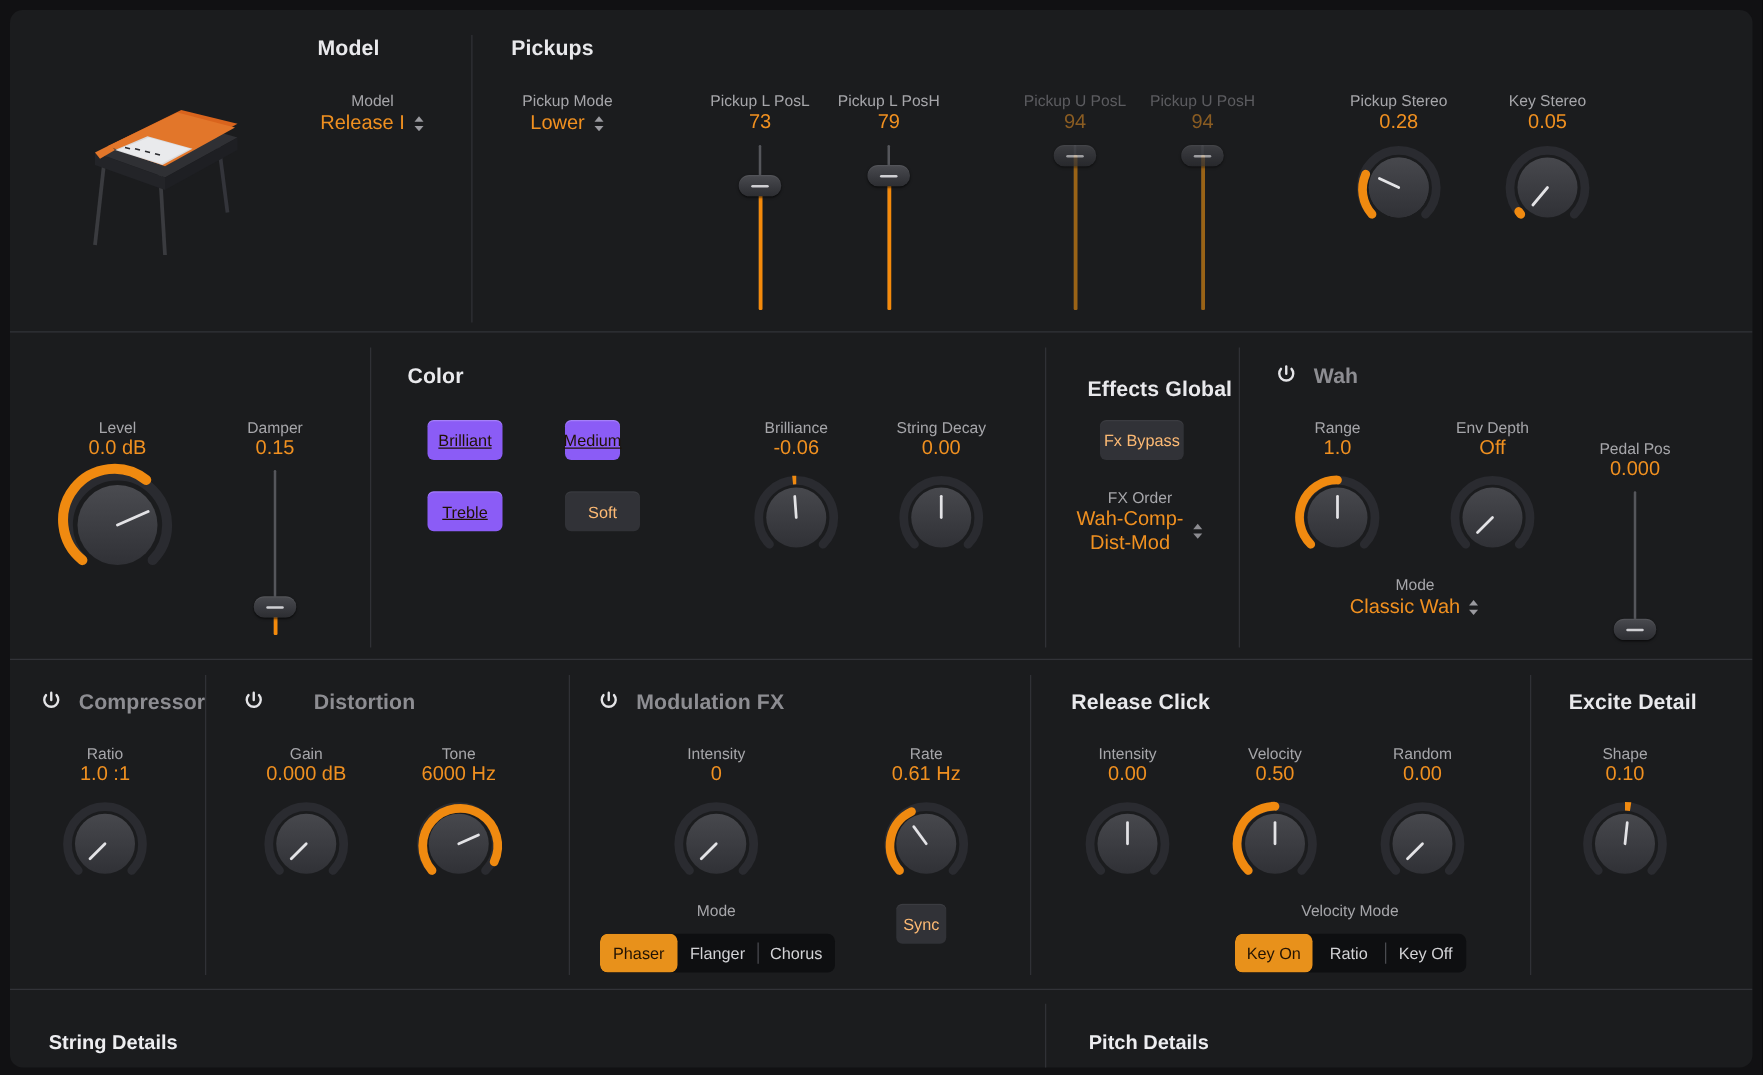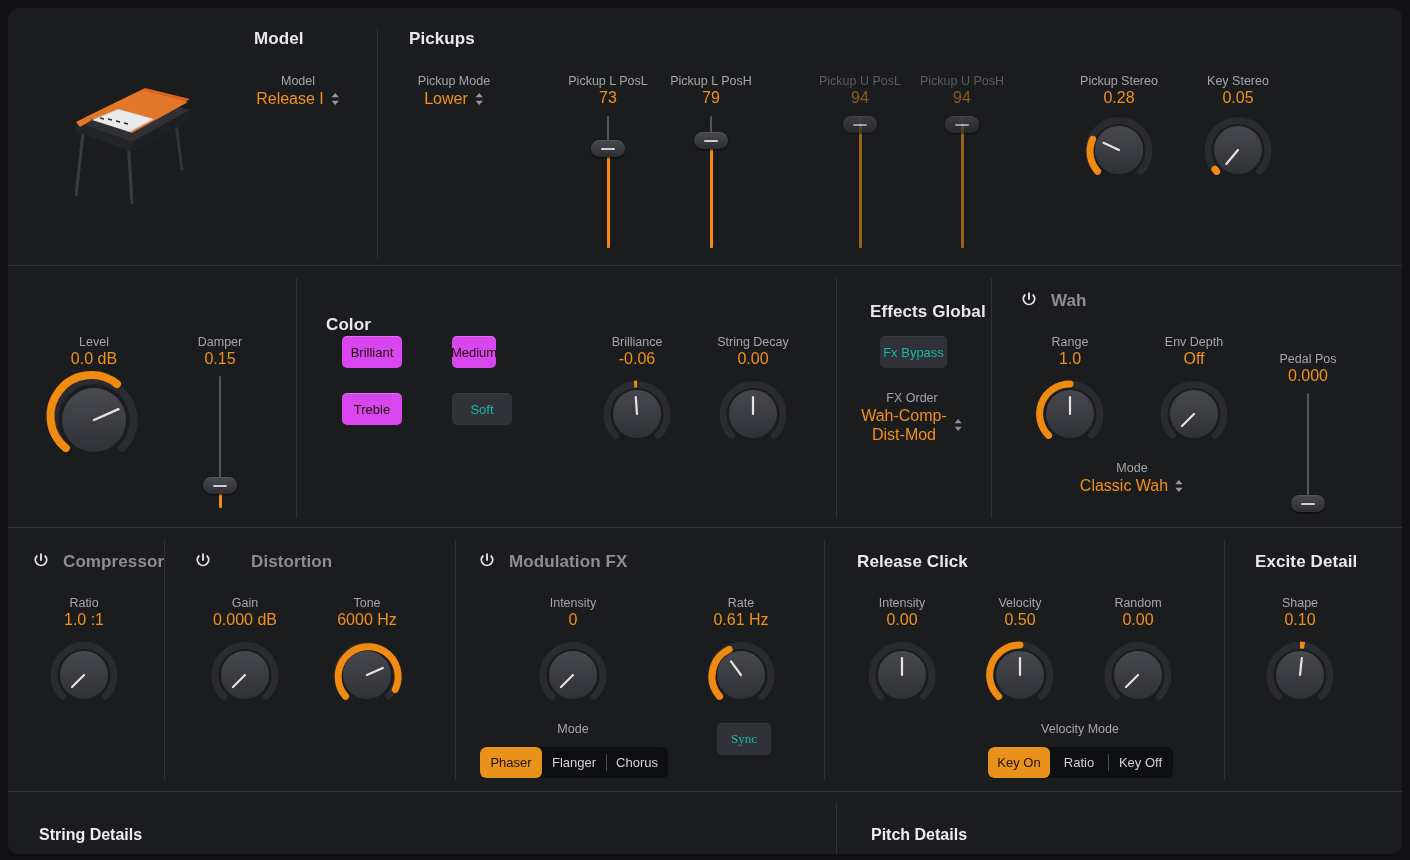"Color" div.sect-title { margin-top: 24px -> none }
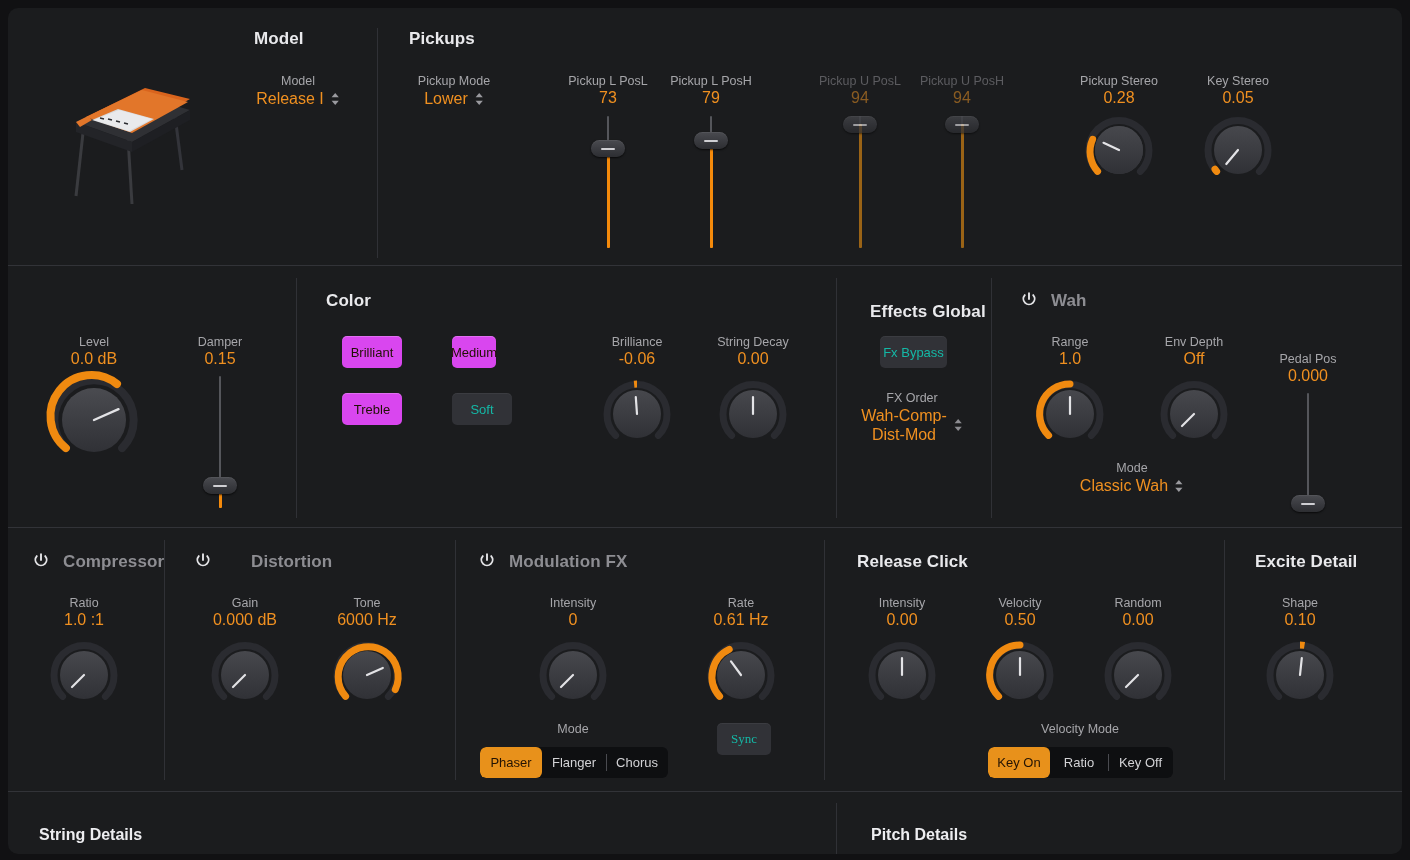"Brilliant" .btn.on { background: #d946ef -> #8b5cf6; text-decoration: none -> underline }
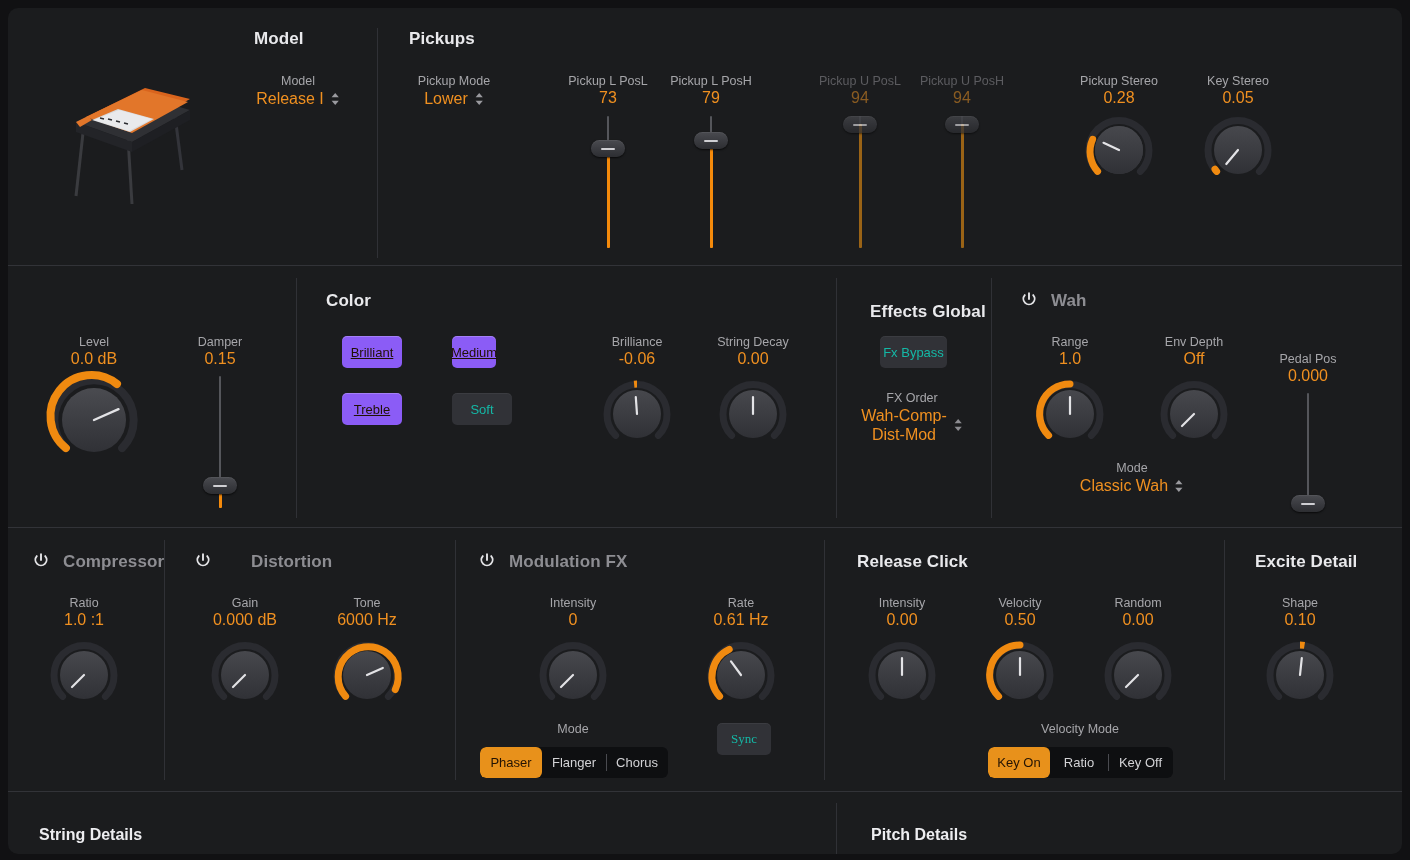"Fx Bypass" .btn { color: #14b8a6 -> #fdba74 }
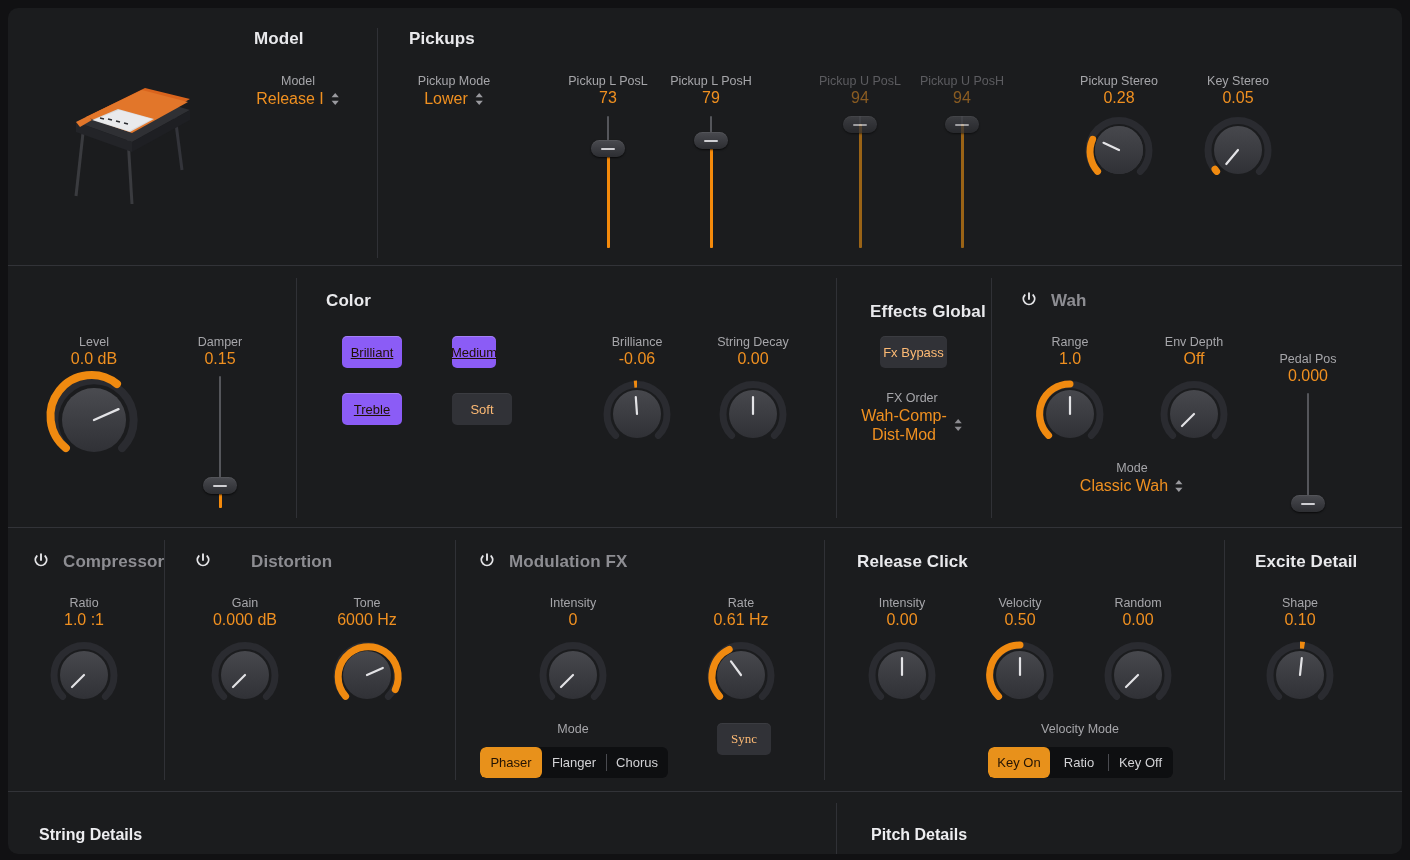"Sync" div.btn { font-family: Liberation Serif, serif -> none; width: 54px -> 40px }
